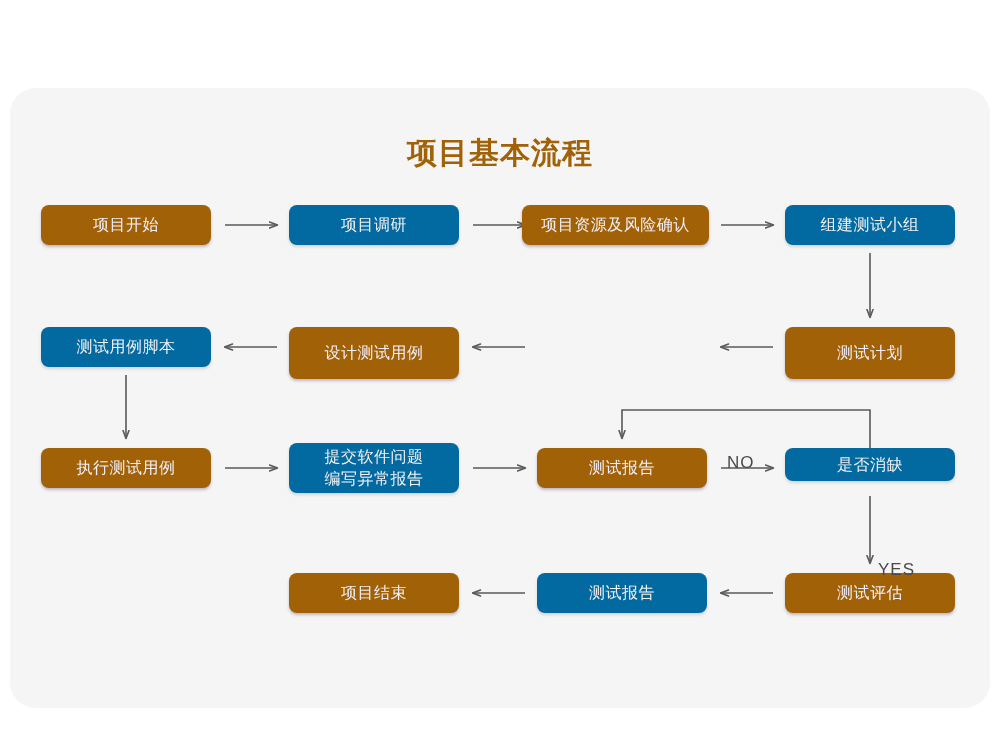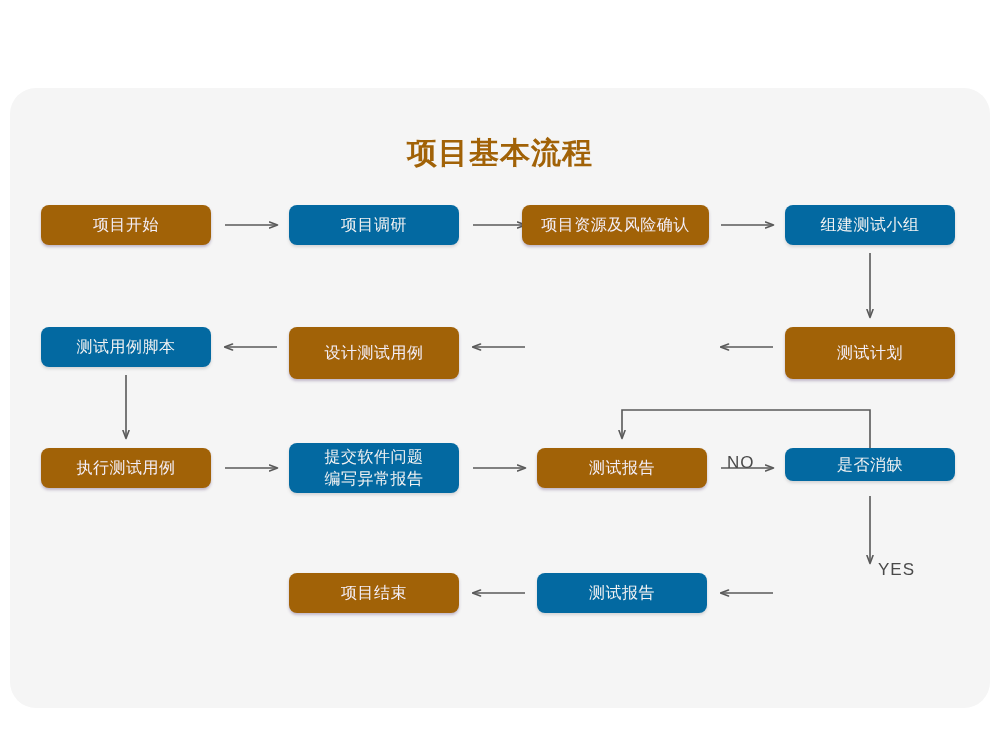"测试评估" div.node { html: none -> <div>测试评估</div> }
